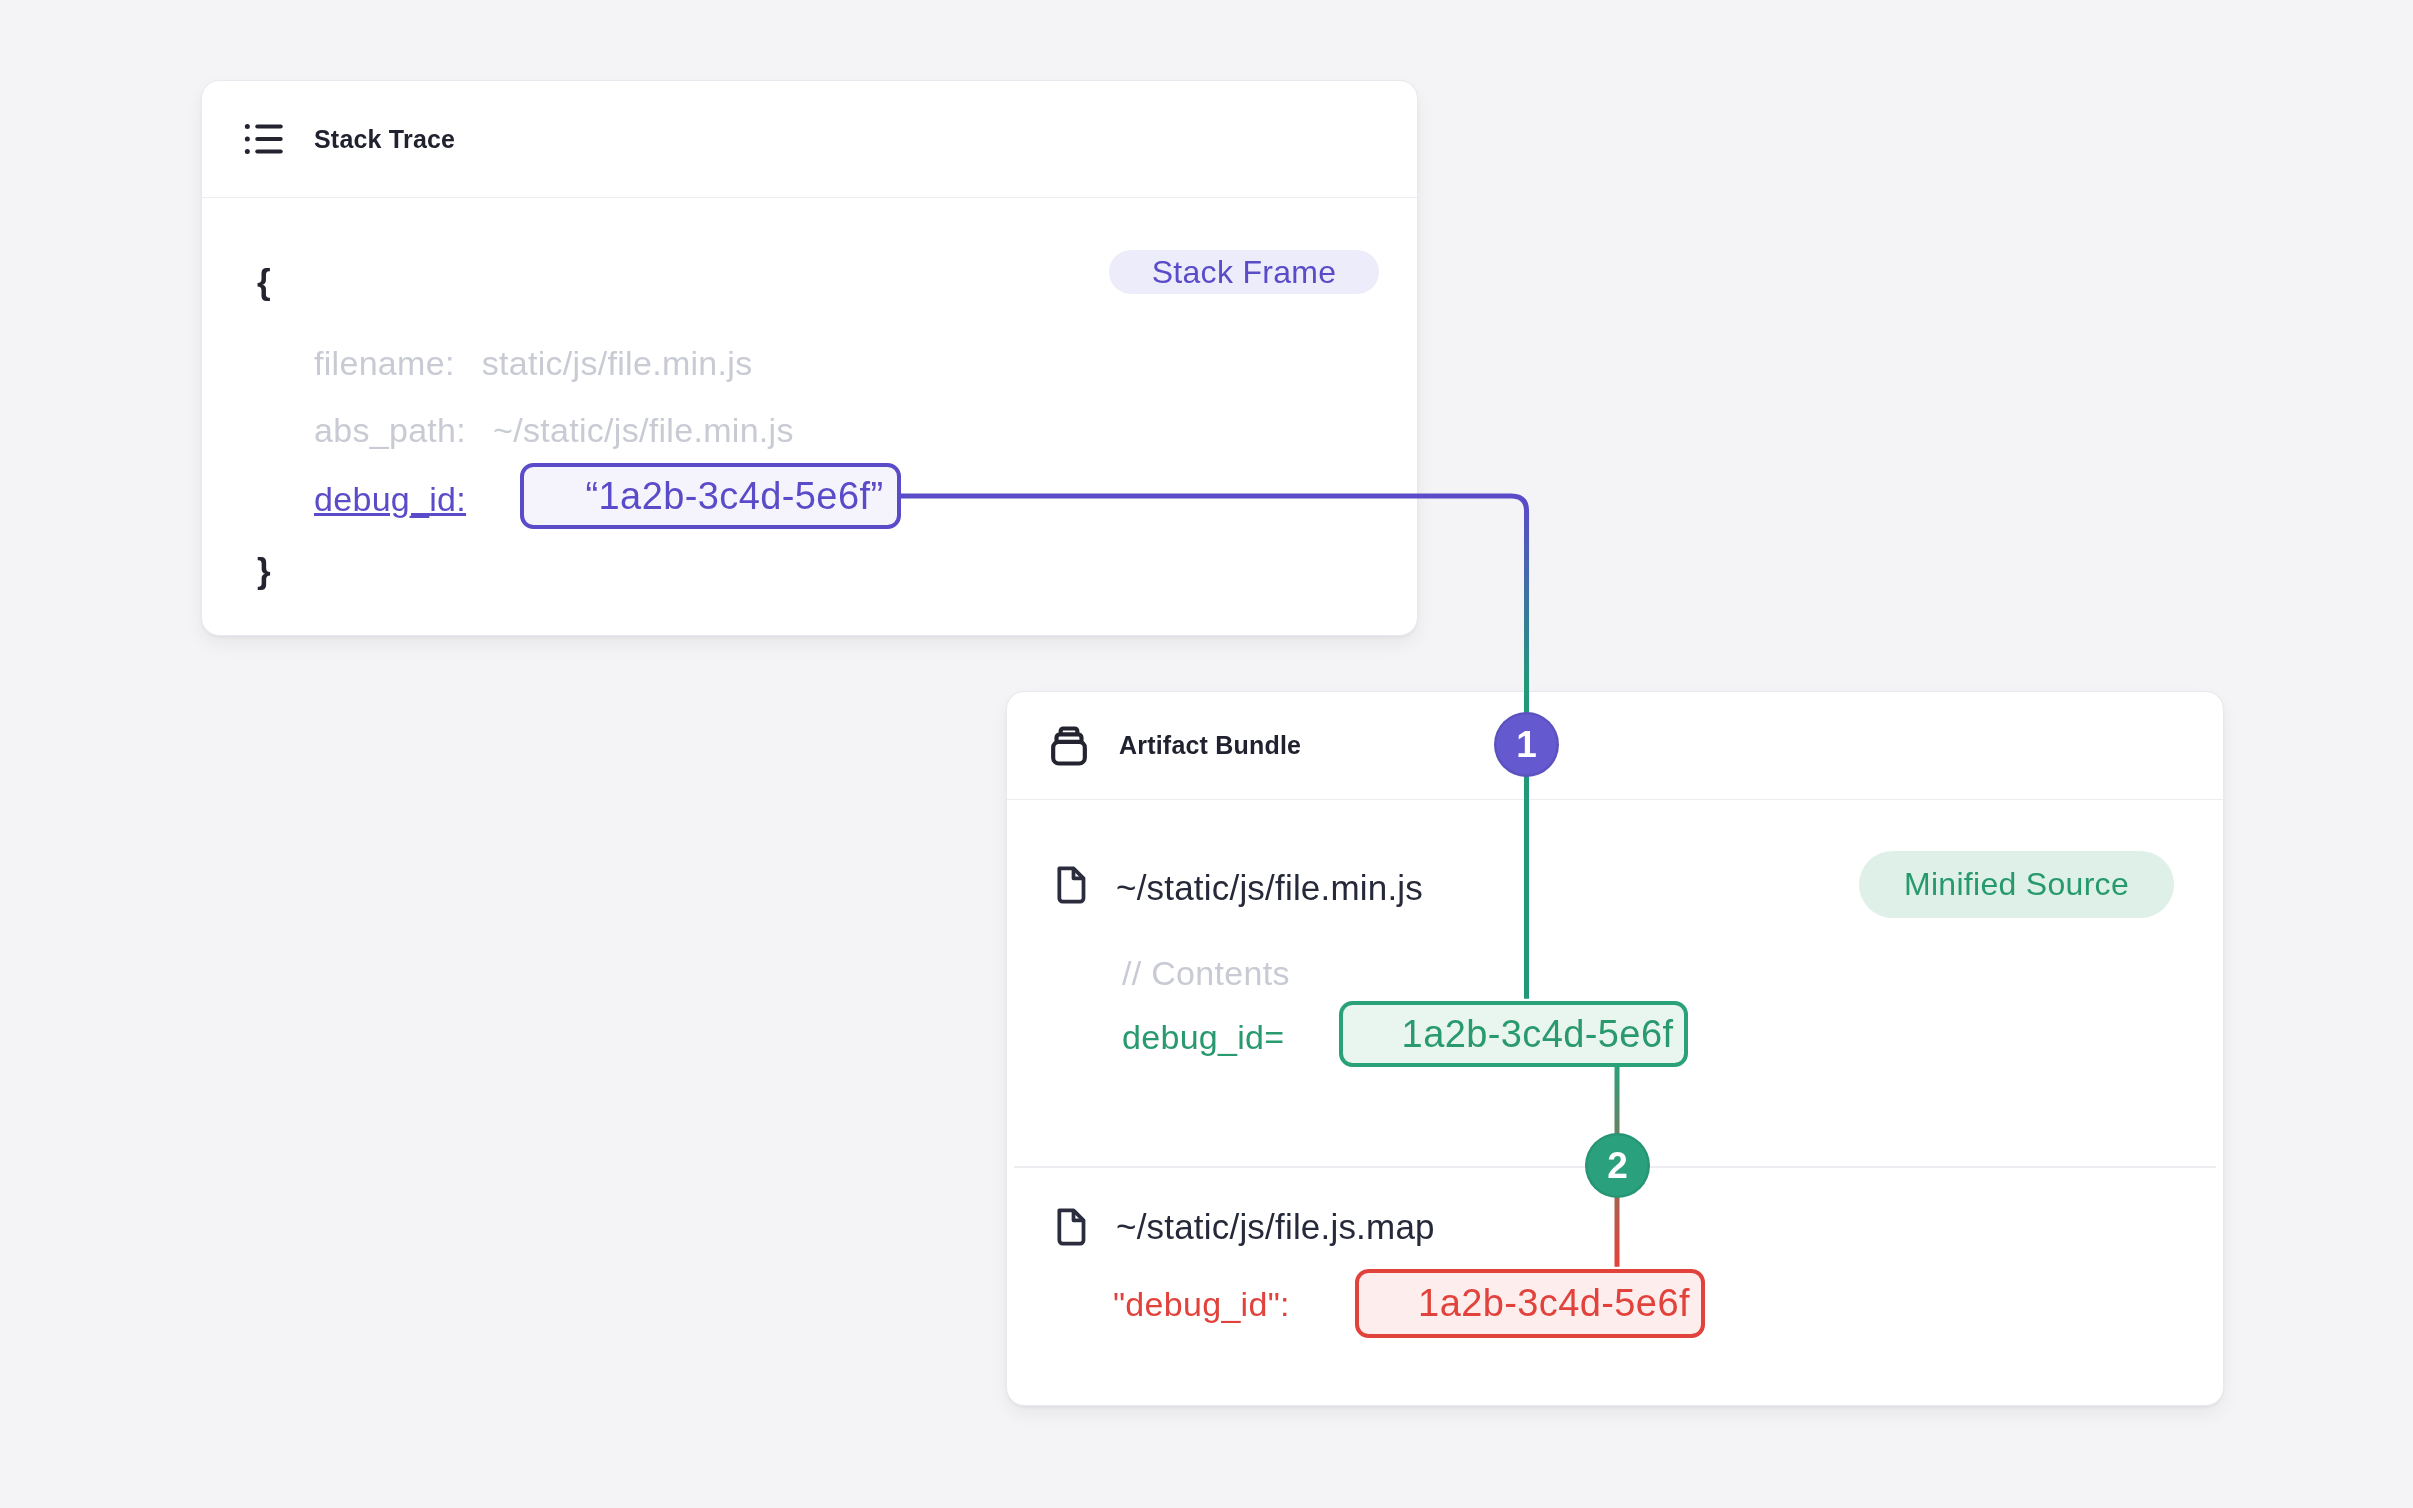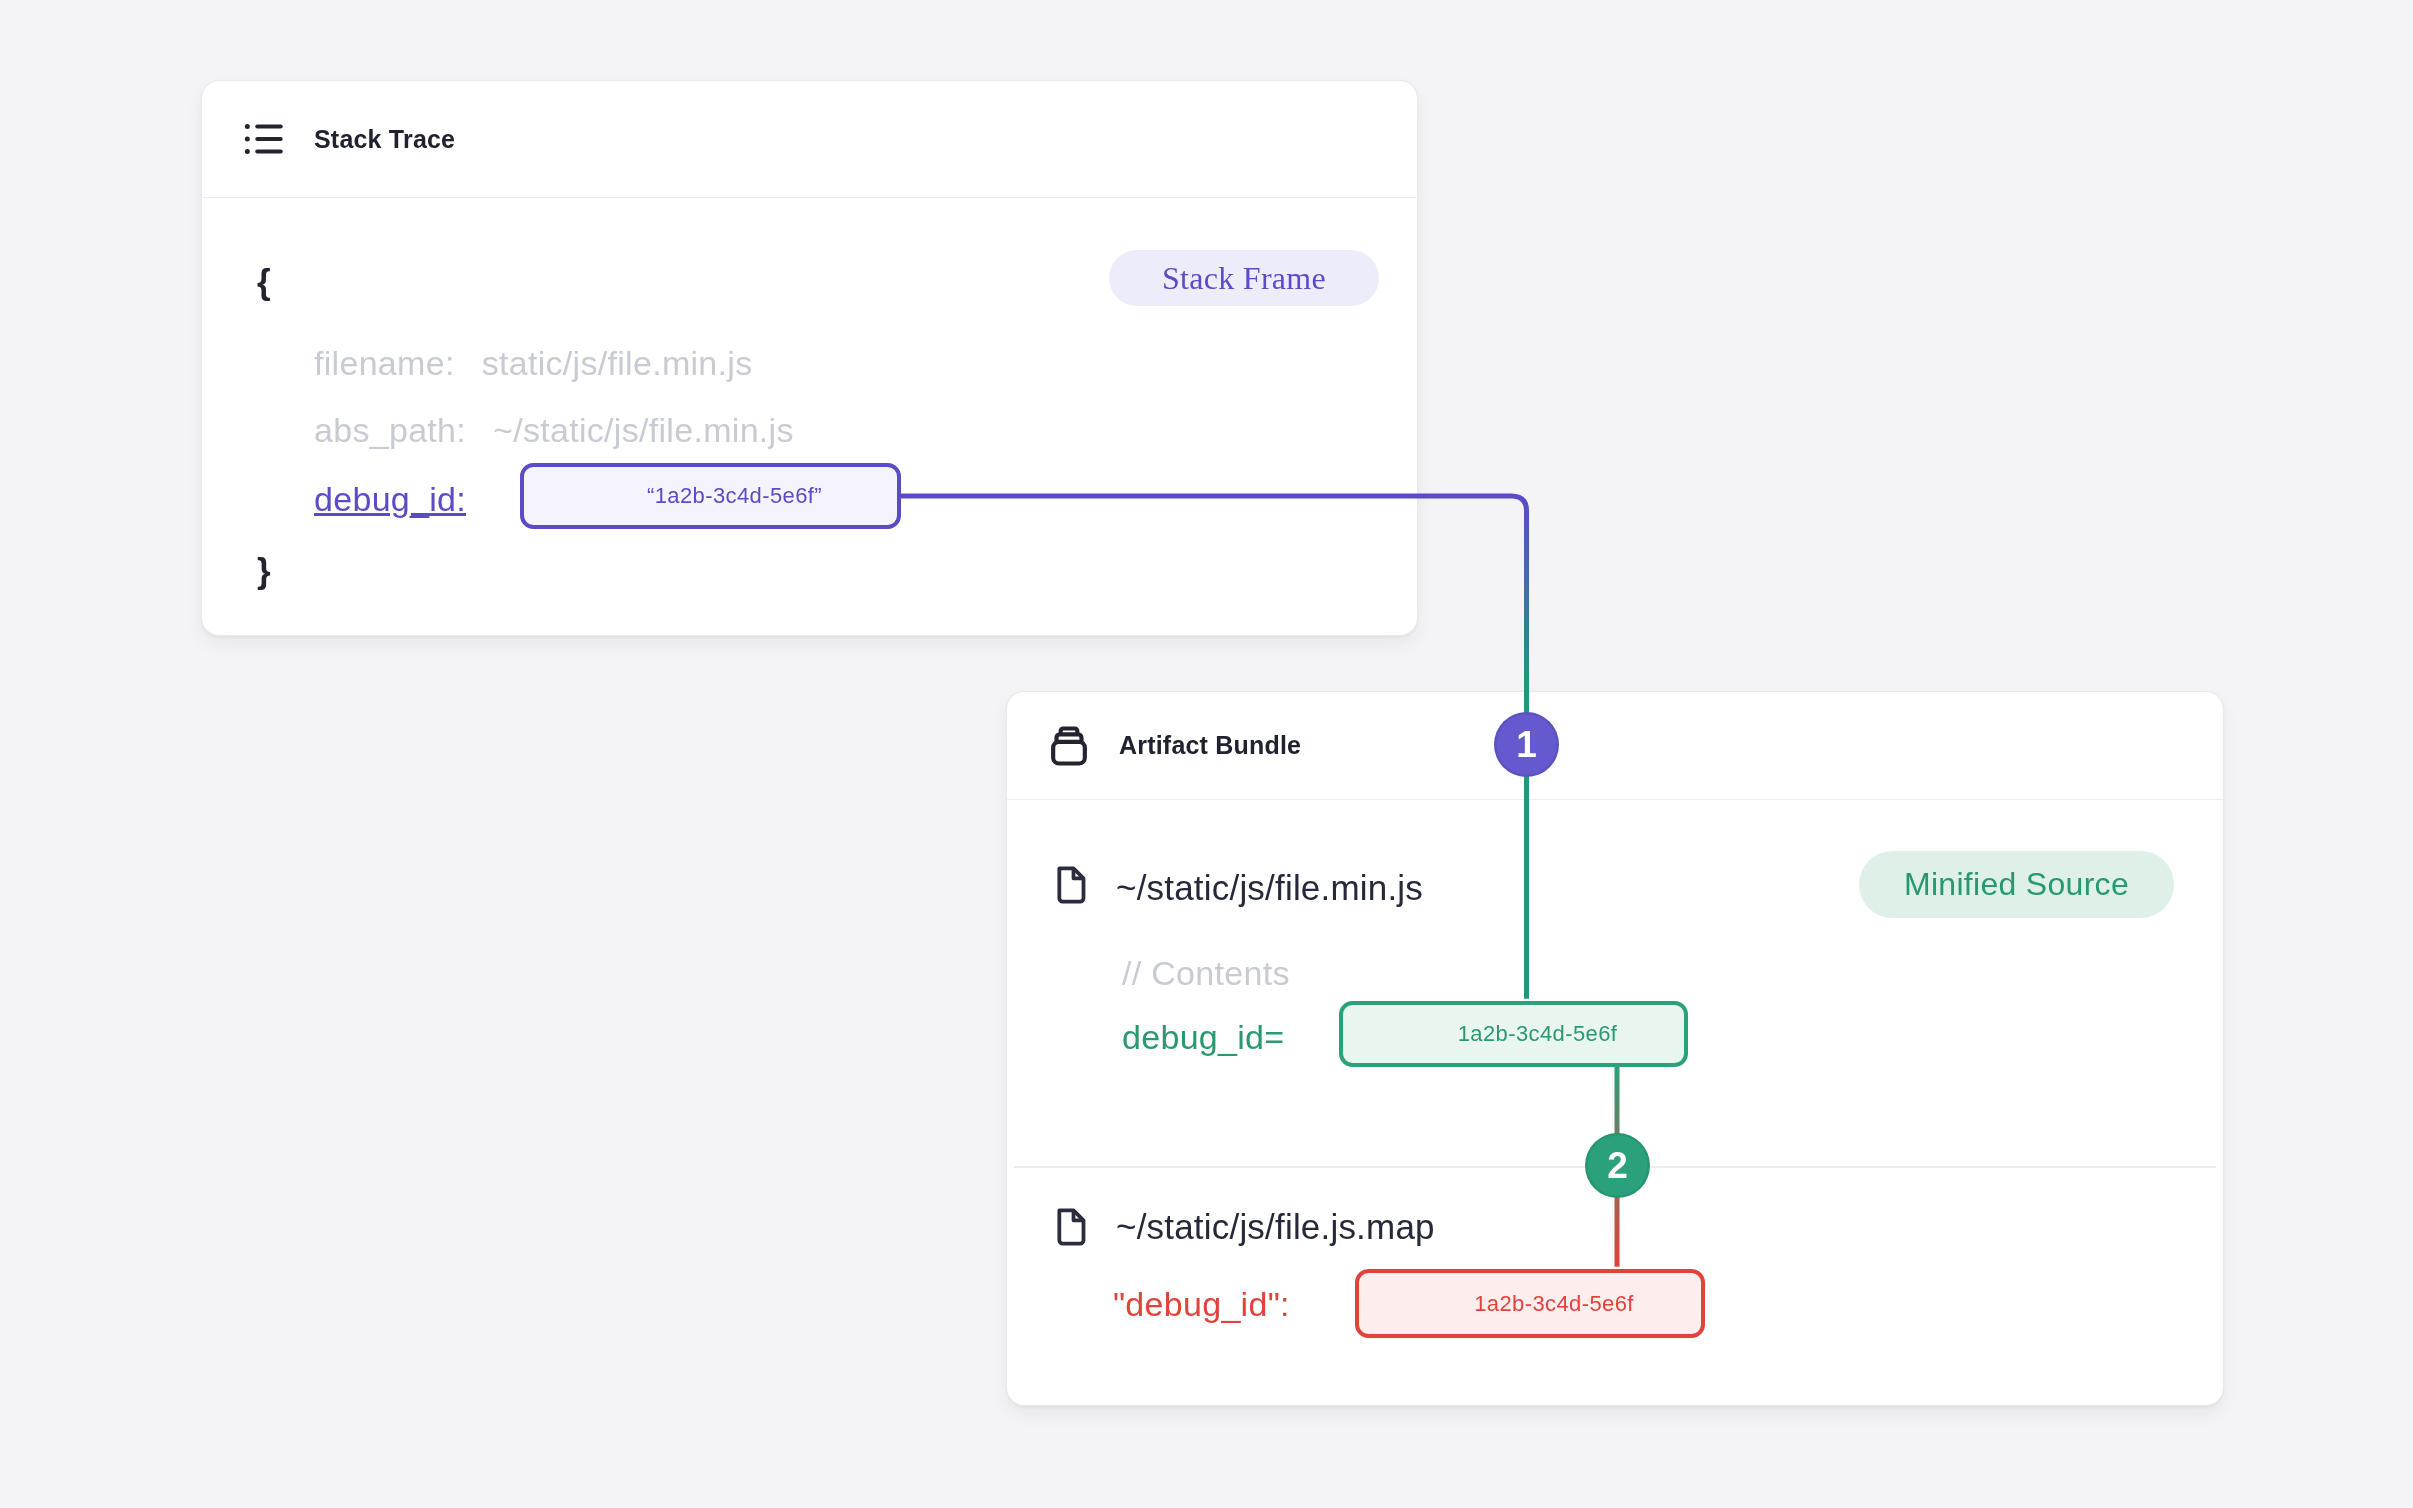"Stack Frame" div.pill { font-family: Liberation Serif, serif -> none; height: 56px -> 44px }
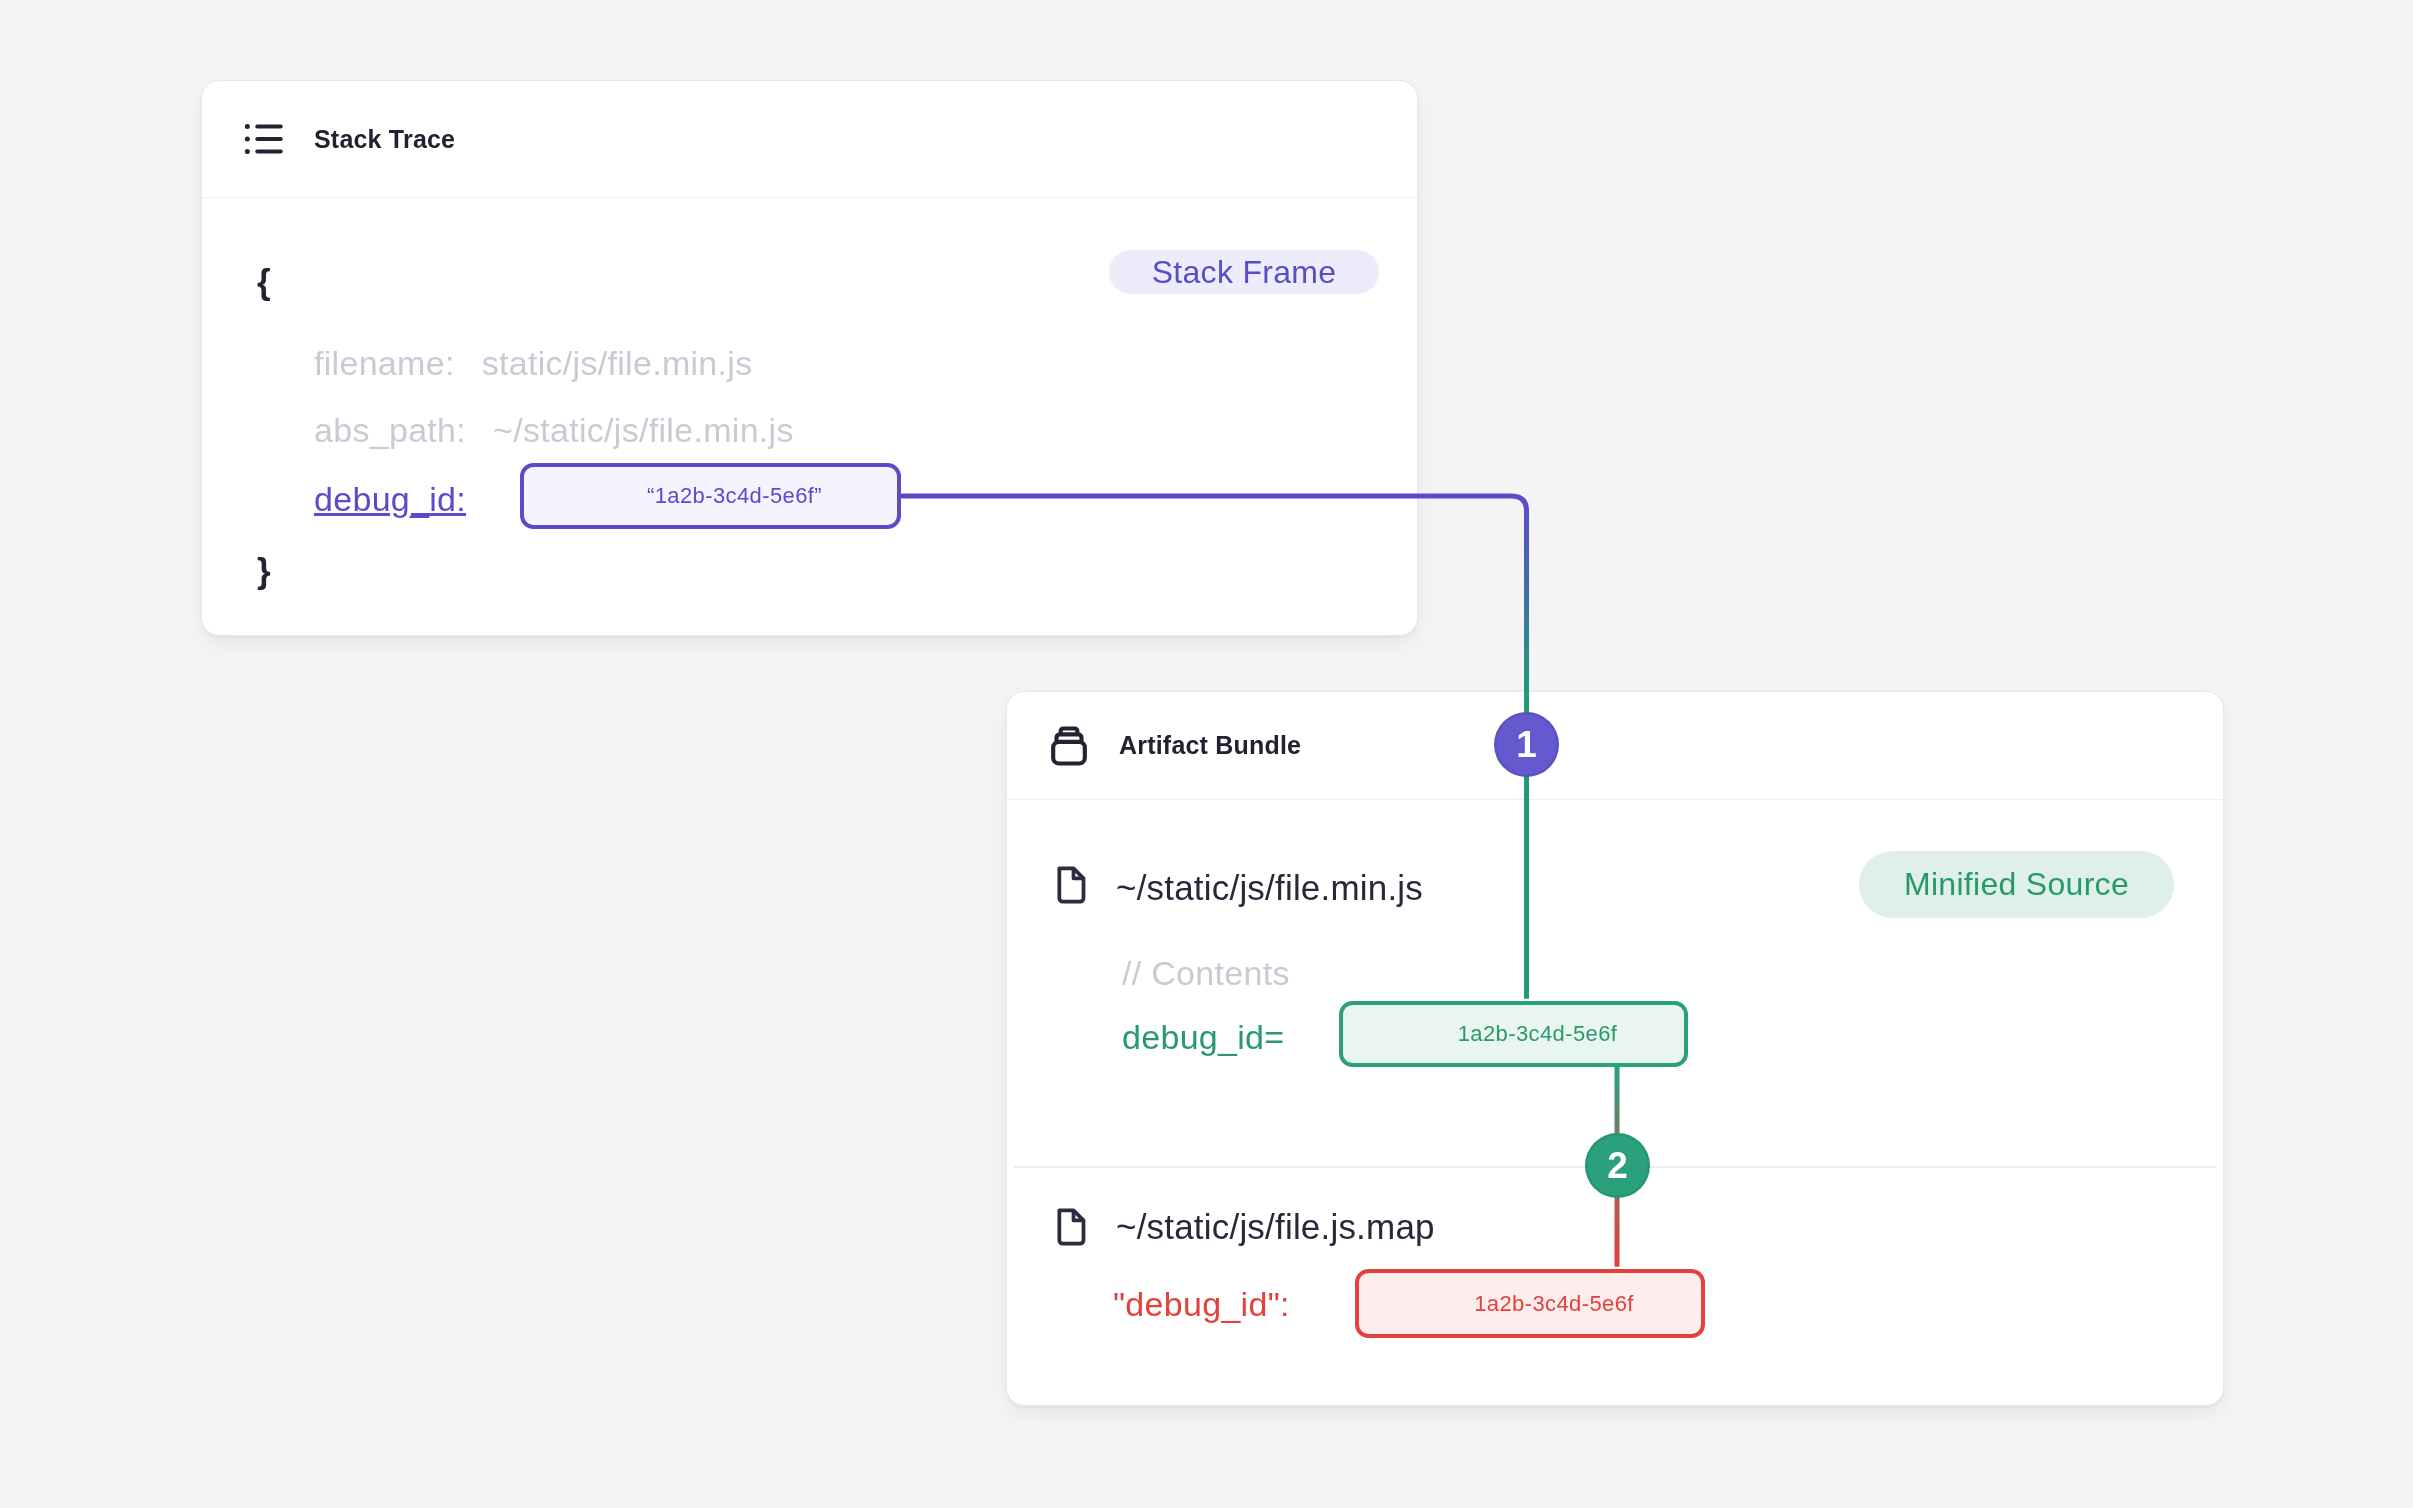"“1a2b-3c4d-5e6f”" .value-box { font-size: 22px -> 38px }
